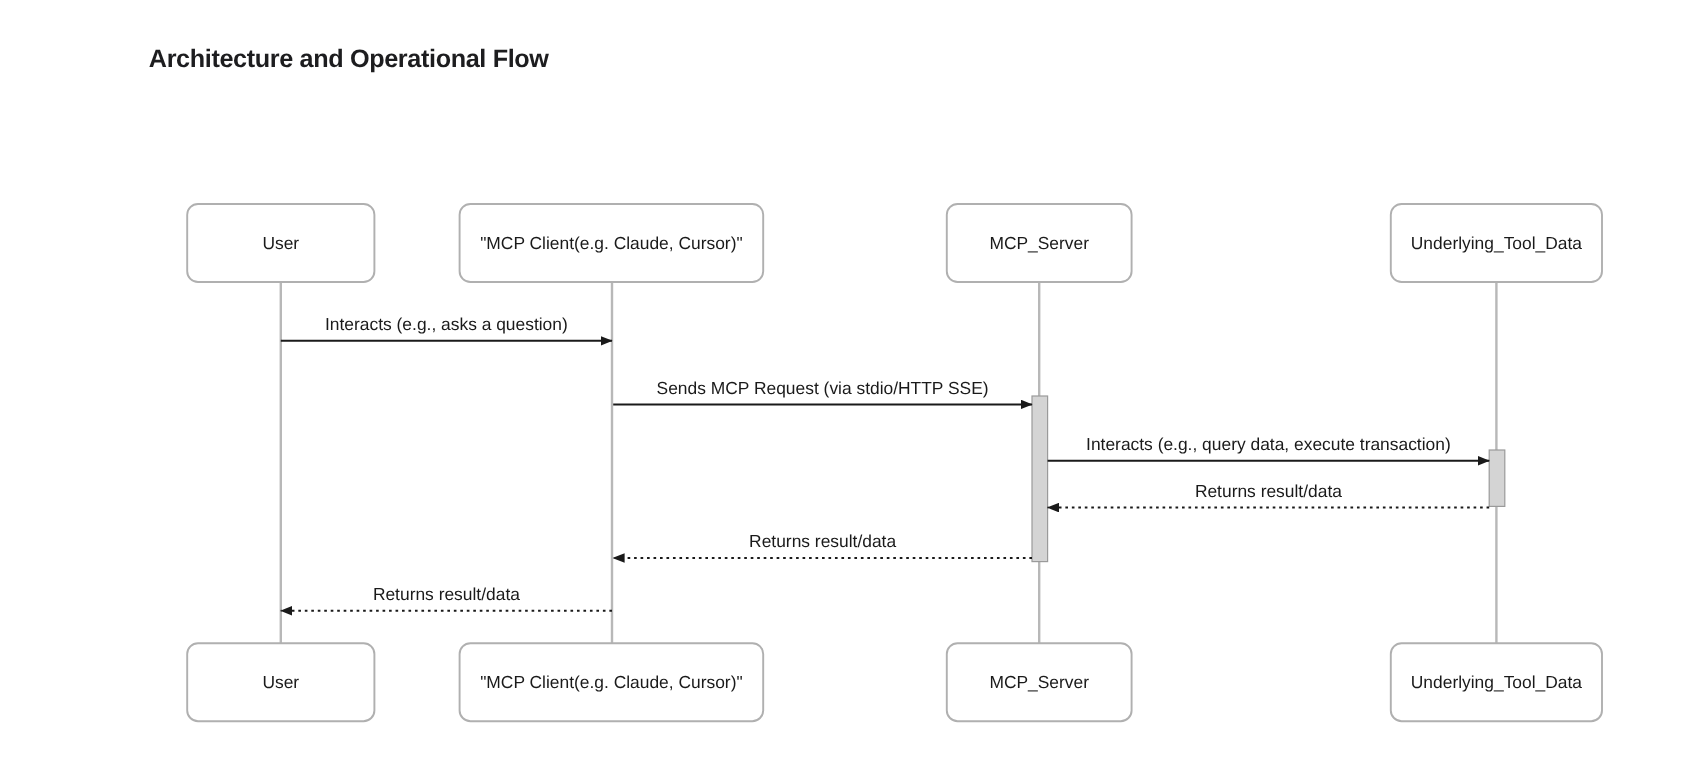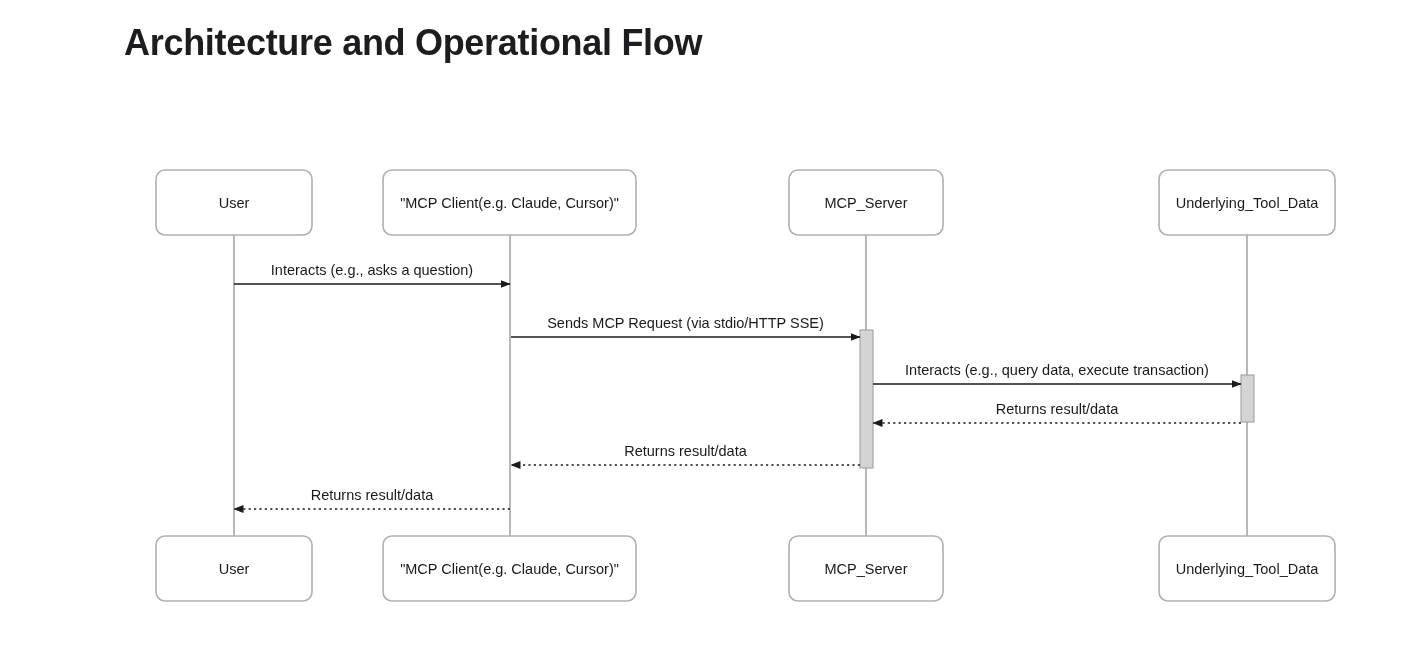"Architecture and Operational Flow" #page-title { font-size: 36px -> 21px; top: 22px -> 38px }
